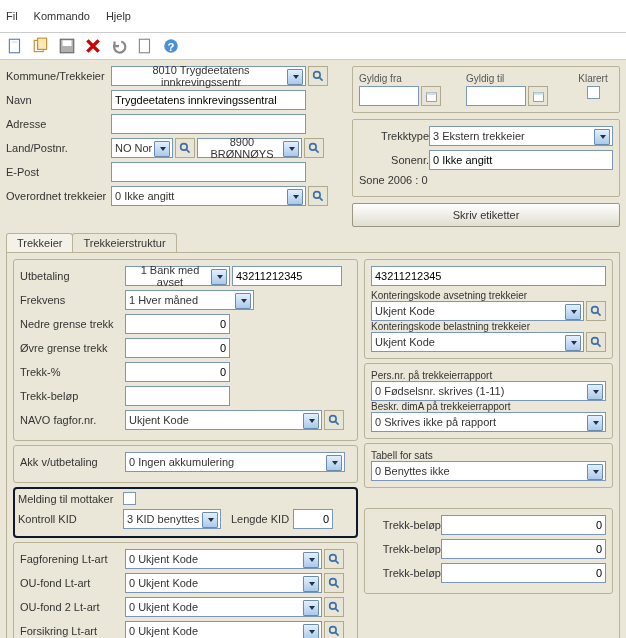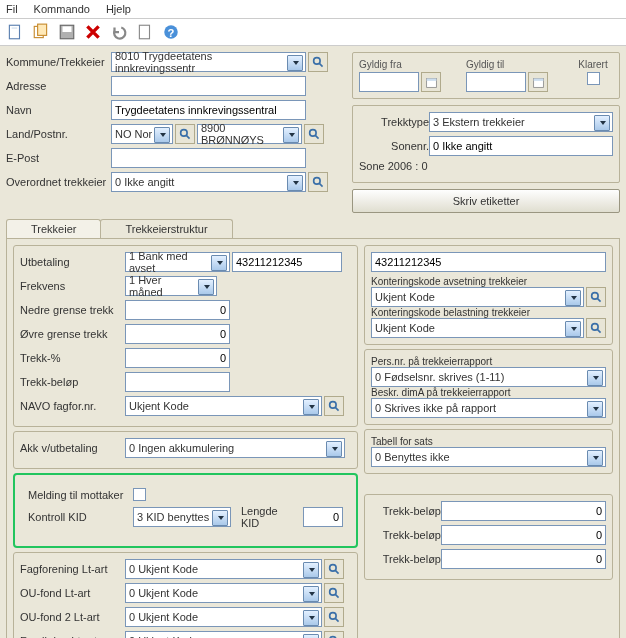"Fil" .menubar { padding: 3px 6px -> 10px 6px }
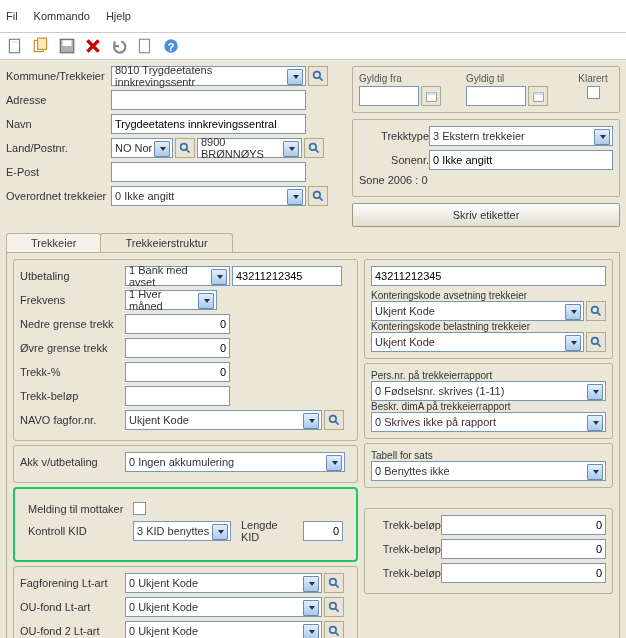"8010 Trygdeetatens innkrevingssentr" .select { text-align: none -> center }
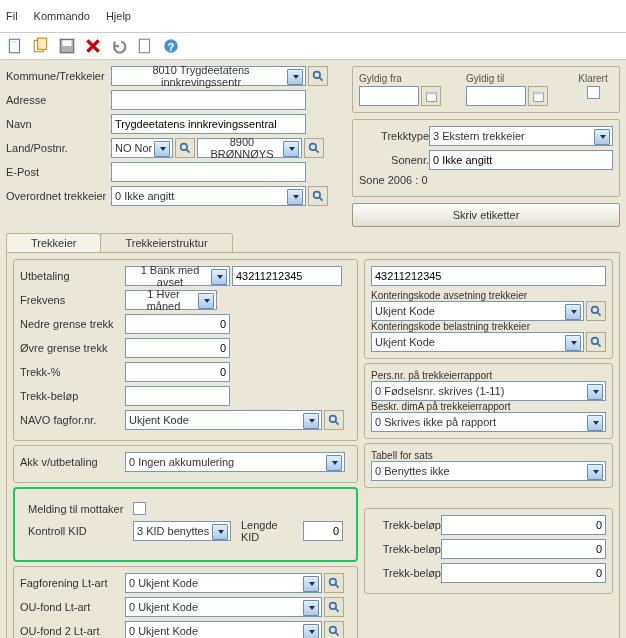"Adresse" div.row { order: before "Navn" -> after "Navn" }
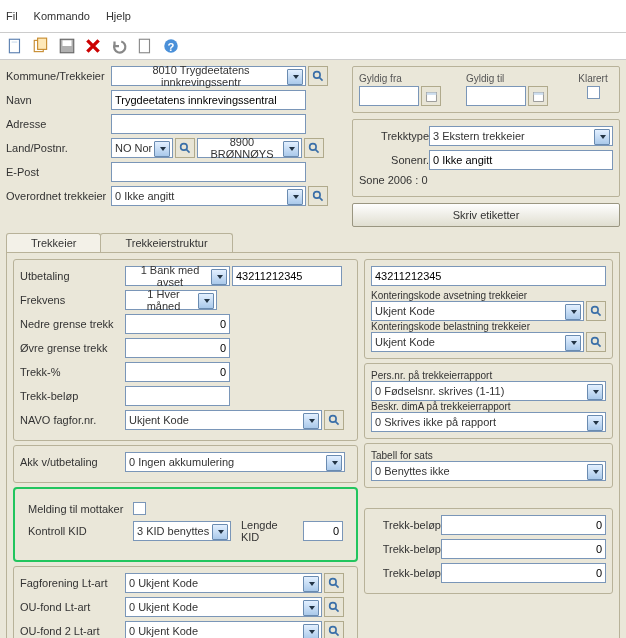"Trekkeier" .tab { padding: 3px 24px -> 3px 10px }
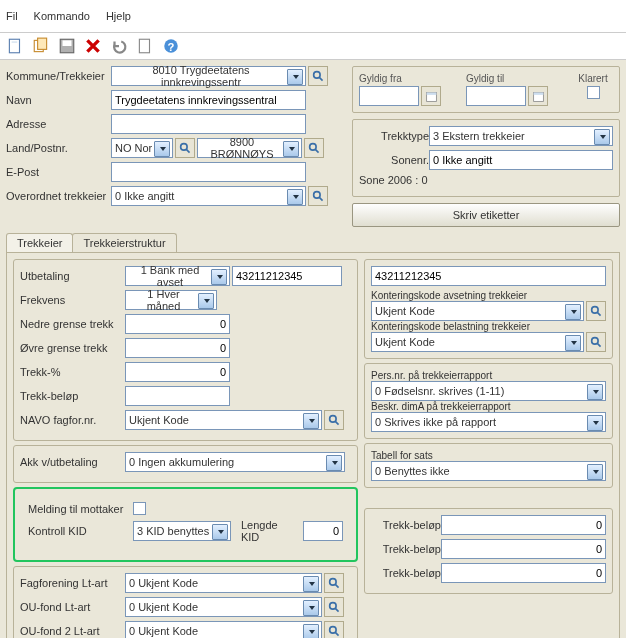"1 Hver måned" span.select { width: 92px -> 129px }
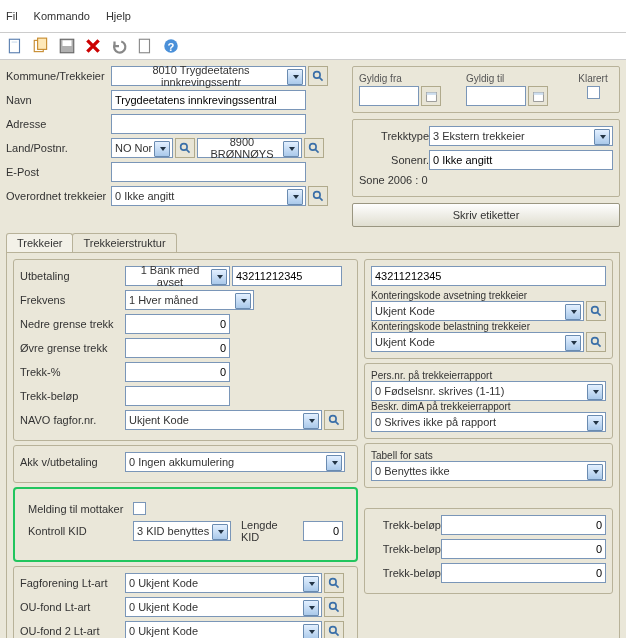"Melding til mottaker" .redbox { border: 2px solid #22c55e -> 2px solid #0f172a; padding: 13px -> 3px }
